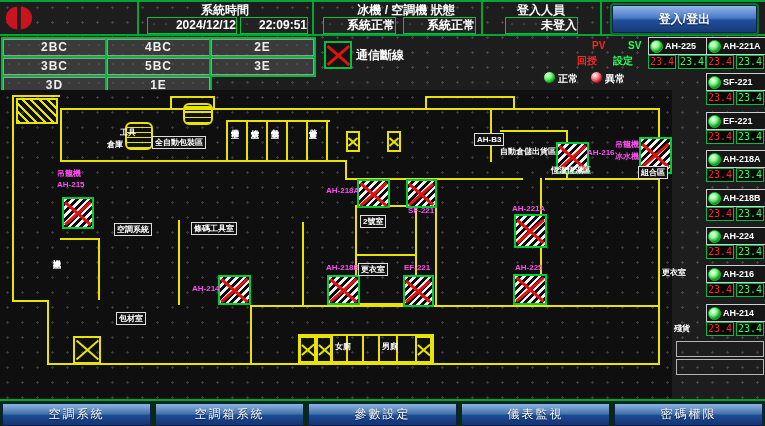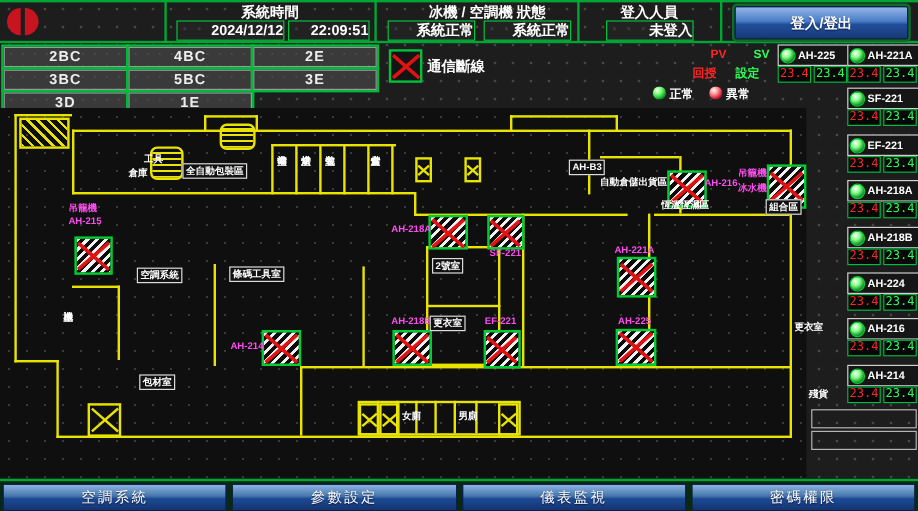"空調箱系統" div.bbtn { html: none -> <div>空調箱系統</div> }
